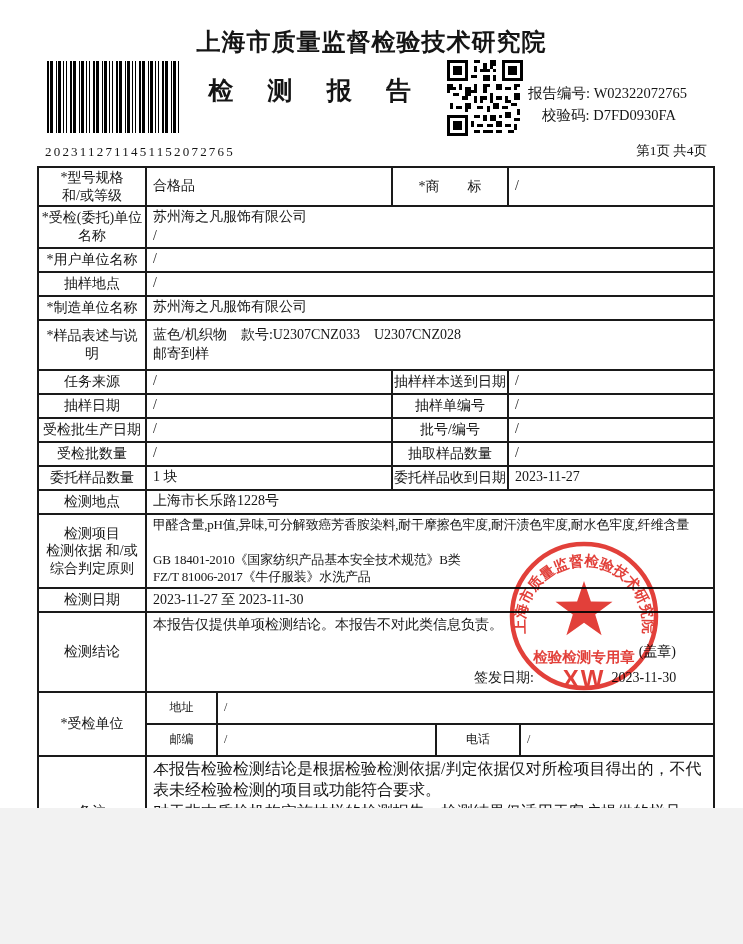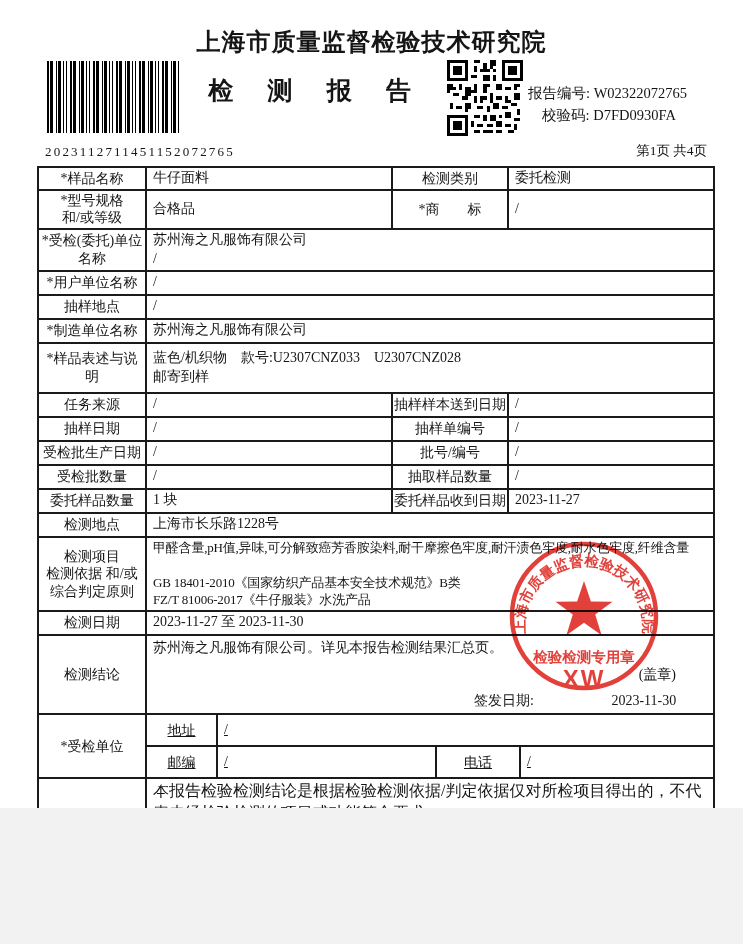"*样品名称" tr.h20 { html: <tr> <td>*样品名称</td> <td>牛仔面料</td> <td>检测类别</td> <td>委托检测</td> </tr> -> none }
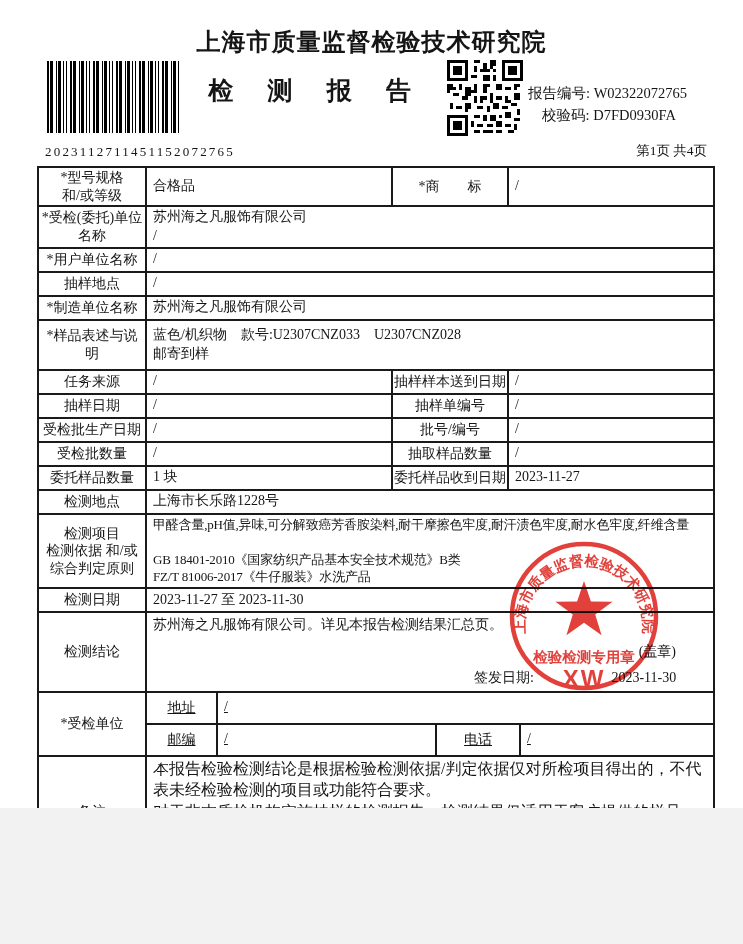"苏州海之凡服饰有限公司。详见本报告检测结果汇总页。" span.concl-text { text: 苏州海之凡服饰有限公司。详见本报告检测结果汇总页 -> 本报告仅提供单项检测结论。本报告不对此类信息负责 }
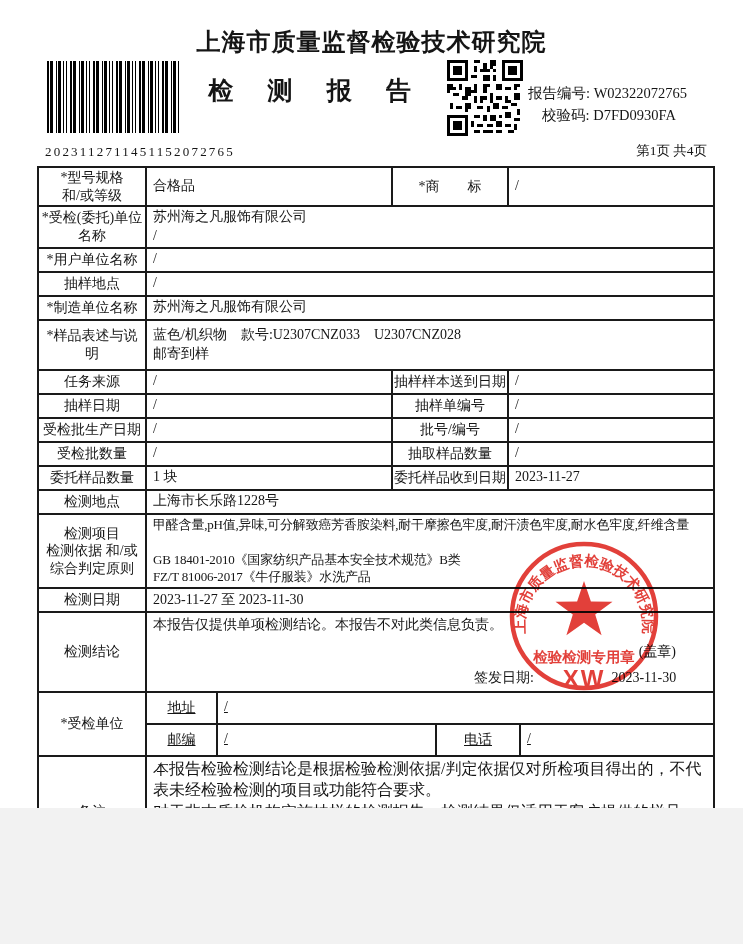"地址" table.inner { font-size: 14px -> 12px; text-decoration: underline -> none }
